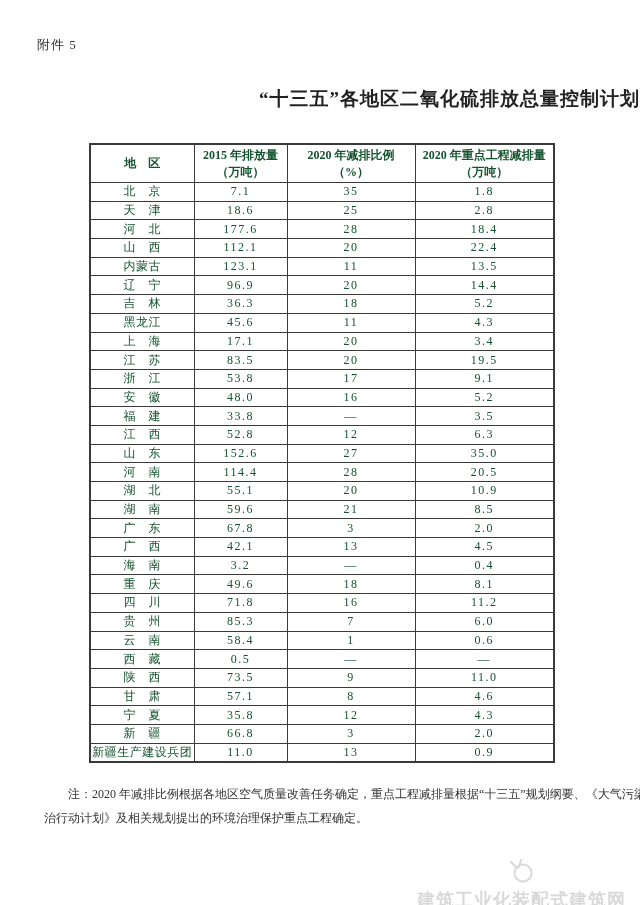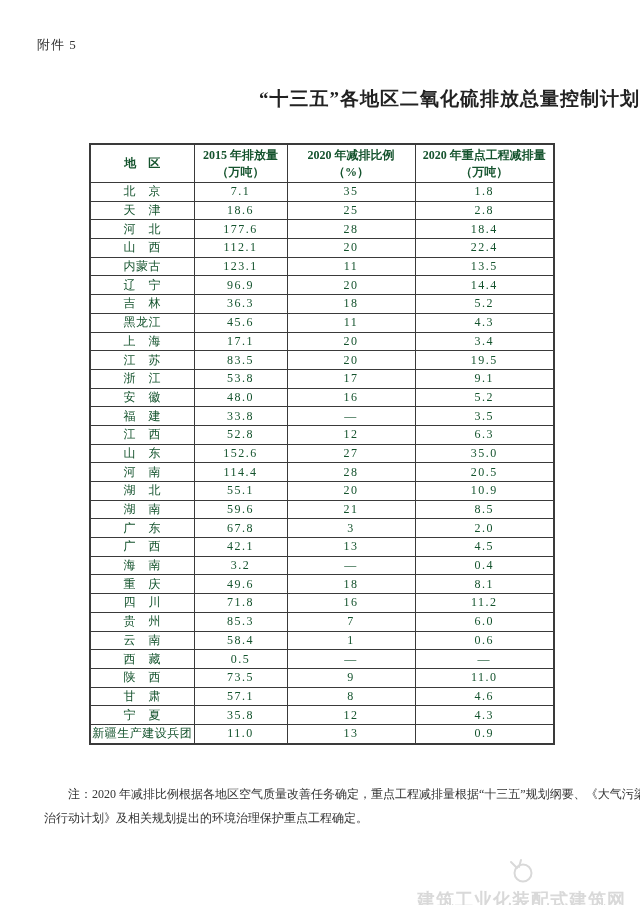"新 疆" tr { html: none -> <tr> <td>新 疆</td> <td>66.8</td> <td>3</td> <td>2.0</td> </tr> }
